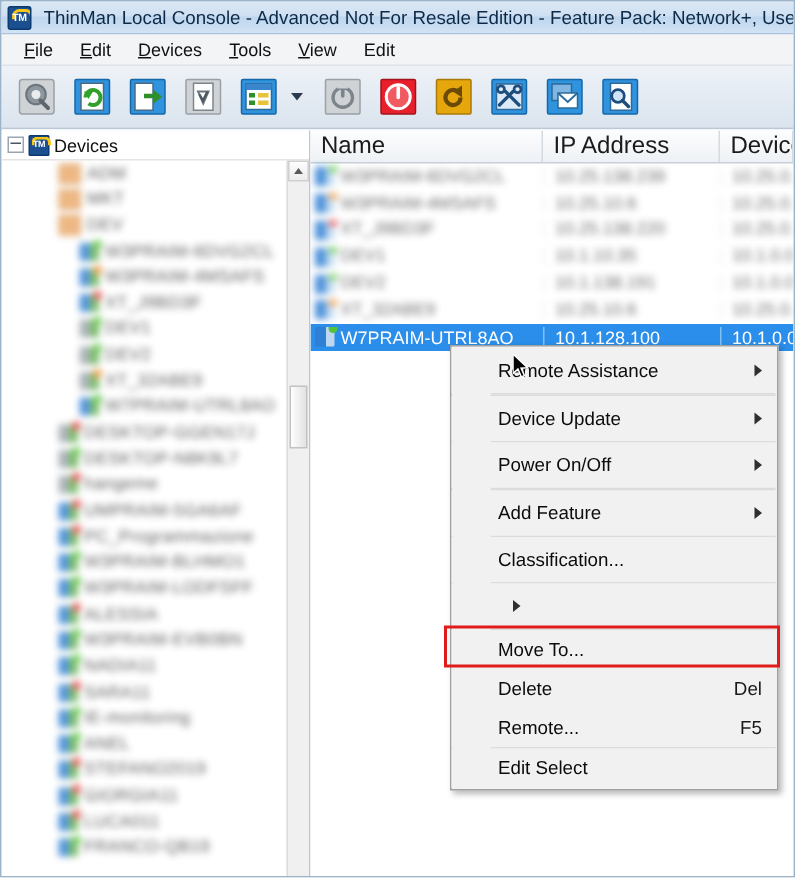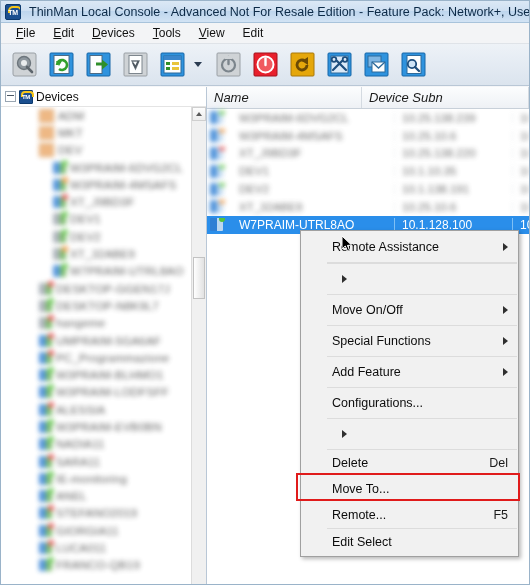"Name" .lh { font-size: 13px -> 16px; font-style: italic -> none }
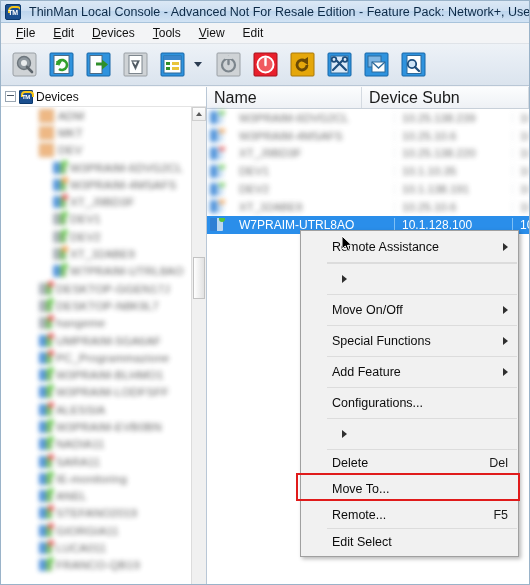"IP Address" div.lh { html: none -> <div>IP Address</div> }
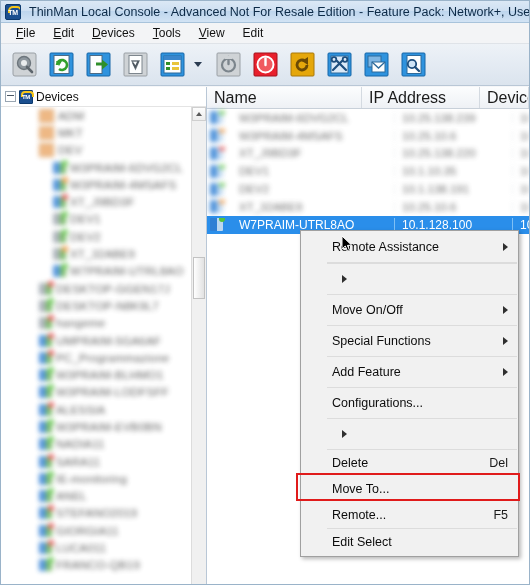"W7PRAIM-UTRL8AO" .lcell.c1 { gap: 16px -> 4px }
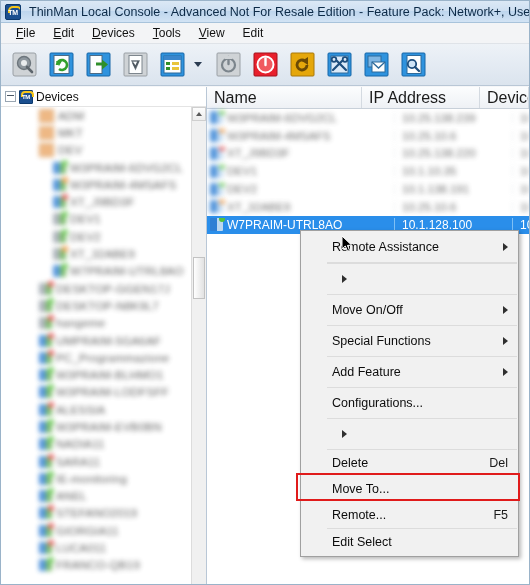"10.1.128.100" .lcell.c2 { margin-left: 32px -> none }
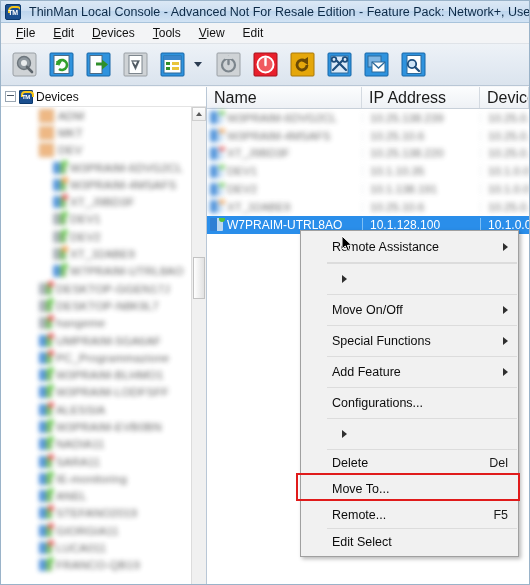"Device Update" span.lbl { html: none -> <span>Device Update</span> }
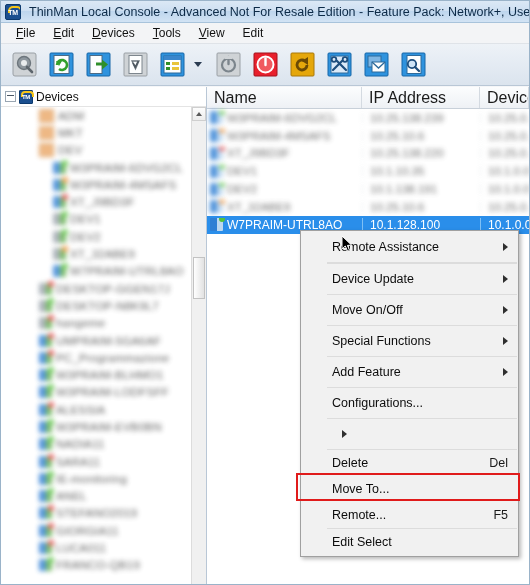"Move On/Off" span.lbl { text: Move -> Power }
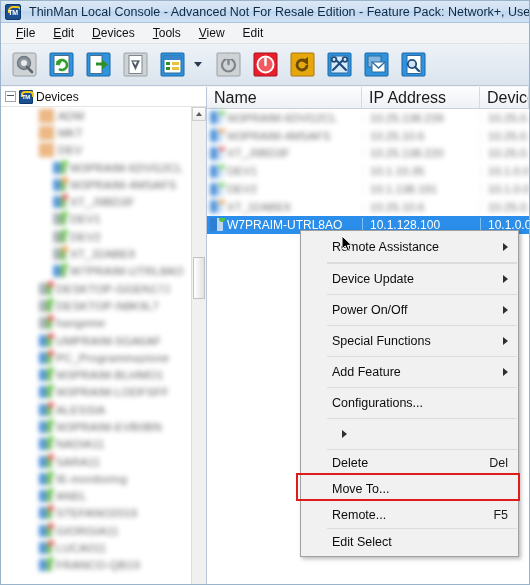"Special Functions" div.ctxitem { html: <div> <span>Special Functions</span> <span></span> </div> -> none }
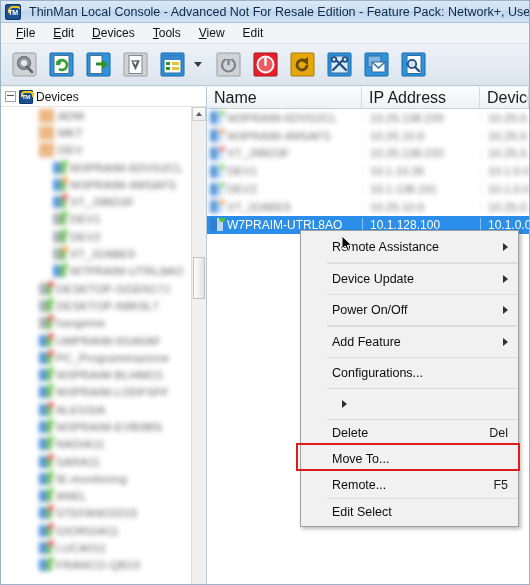"Configurations..." span.lbl { text: Configurations -> Classification }
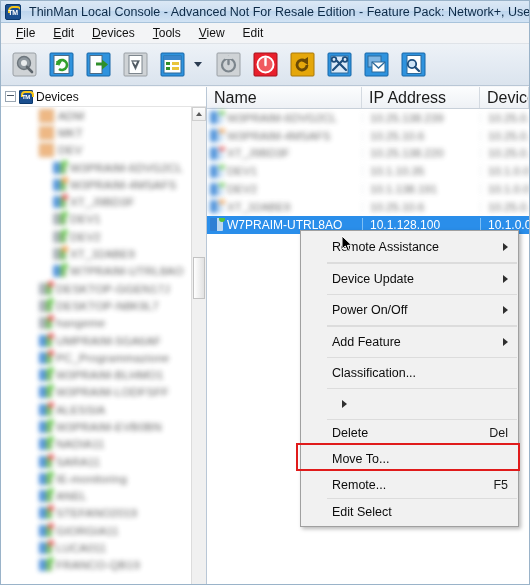"Delete" div.ctxitem { order: before "Move To..." -> after "Move To..." }
